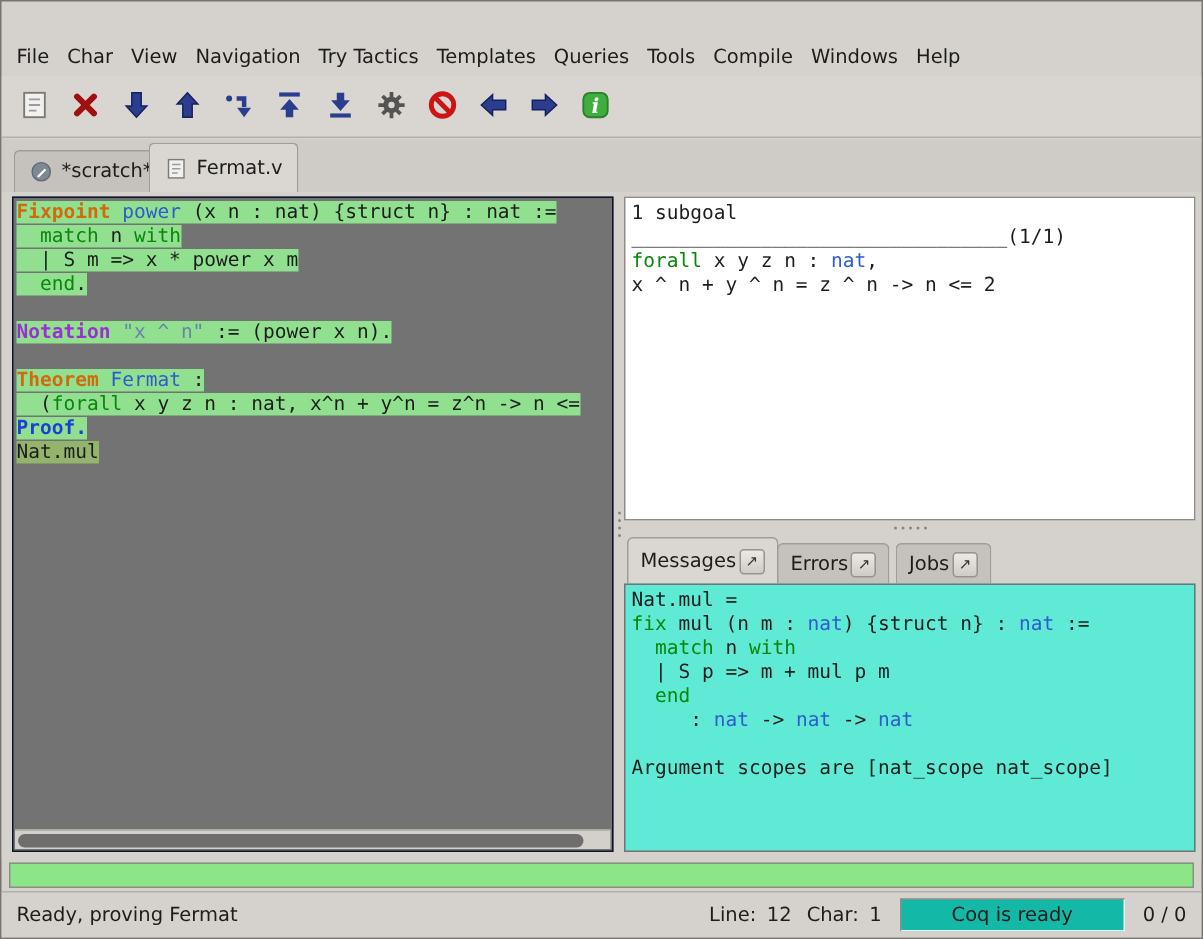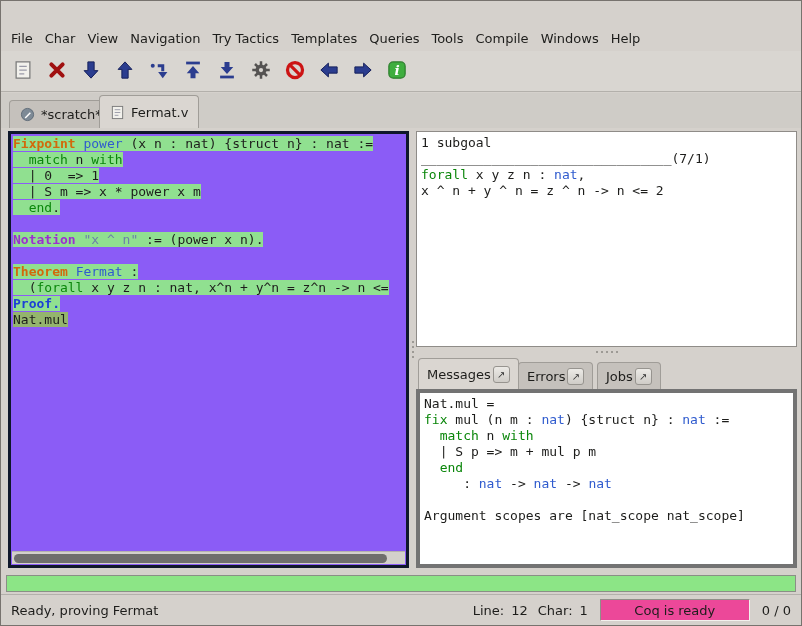"Fixpoint power (x n :" .editor-pane { background: #8b5cf6 -> #737373; border: 3px solid #0f172a -> 1px solid #0f172a }
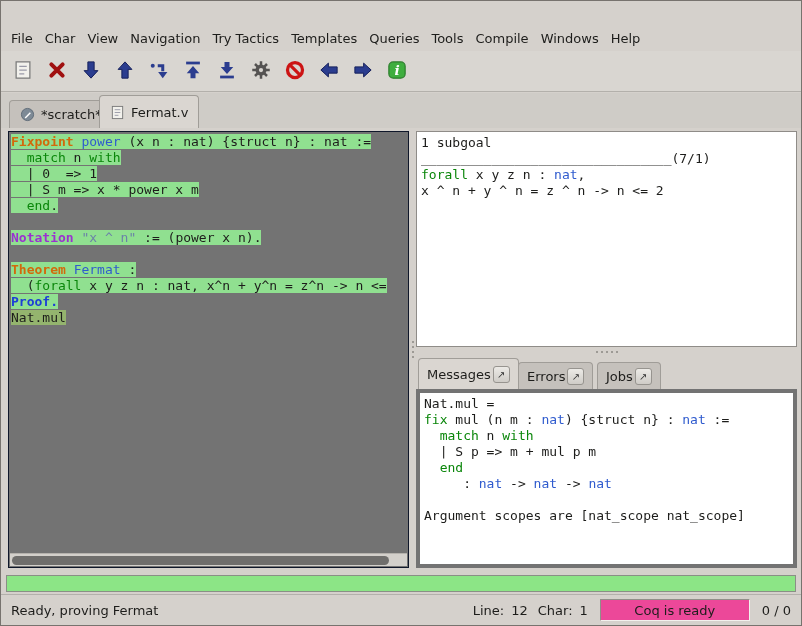"________________________________(7/1)" span { text: 7/1 -> 1/1 }
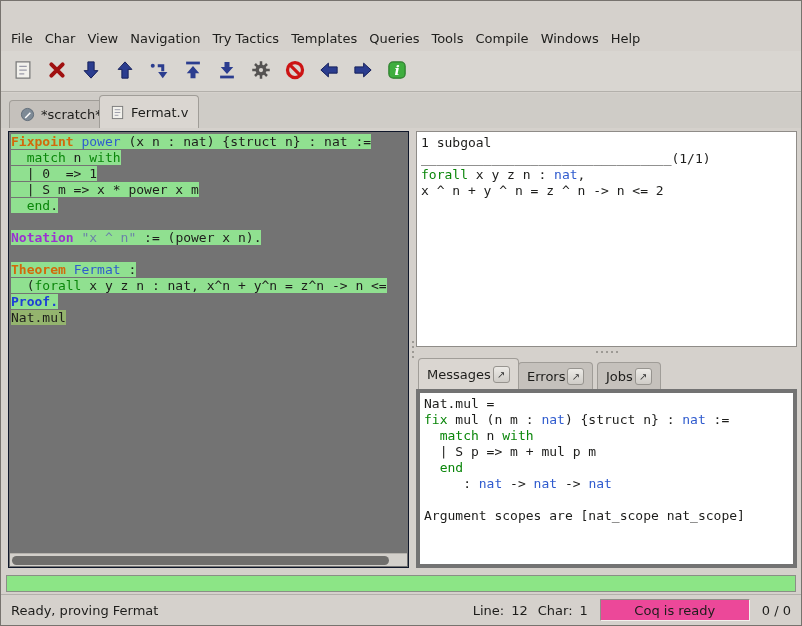"| 0 => 1" div.code-line { html: <div><span><span> | 0 =&gt; 1</span></span></div> -> none }
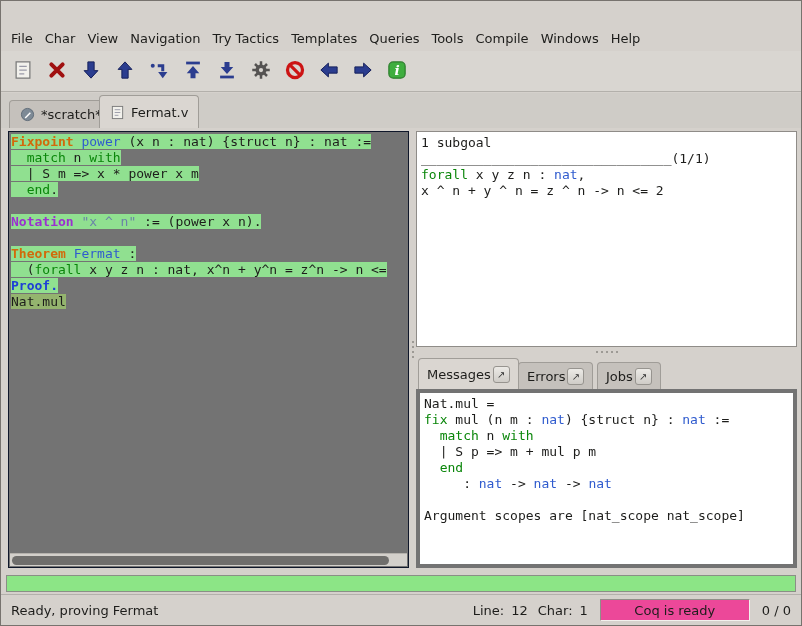"Nat.mul =" .panel-content { background: #ffffff -> #5eead4; border: 4px solid #737373 -> 1px solid #737373 }
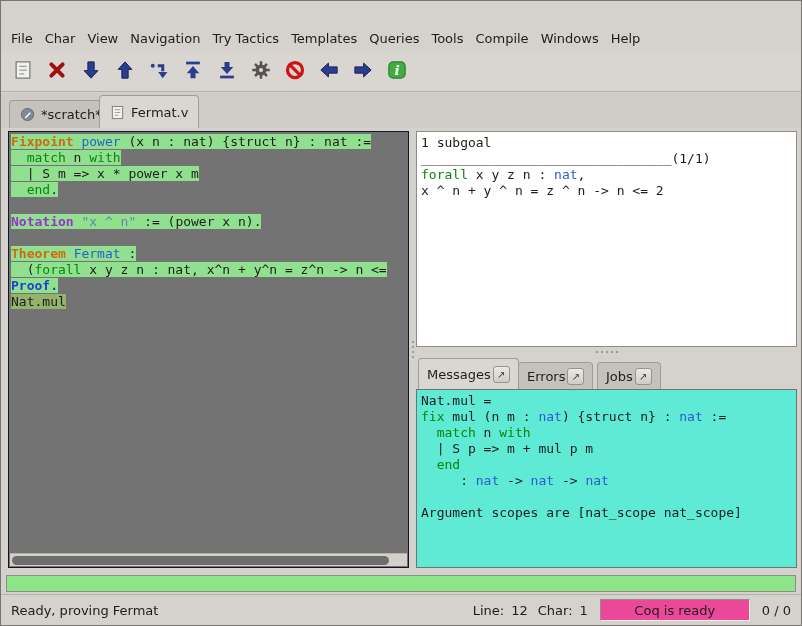"Coq is ready" .coq-status { background: #ec4899 -> #14b8a6 }
